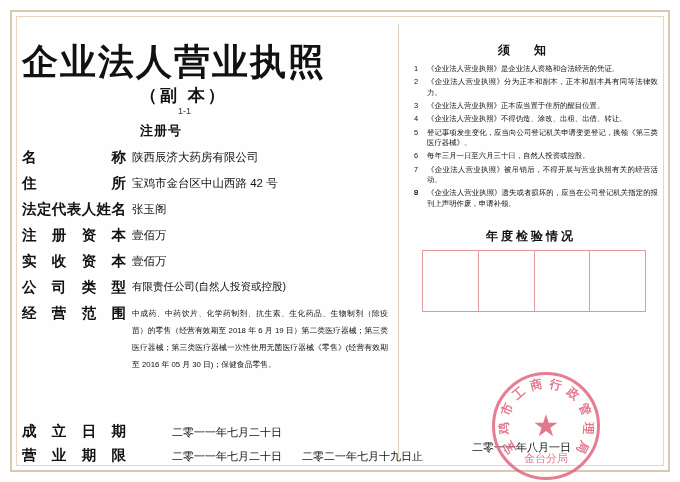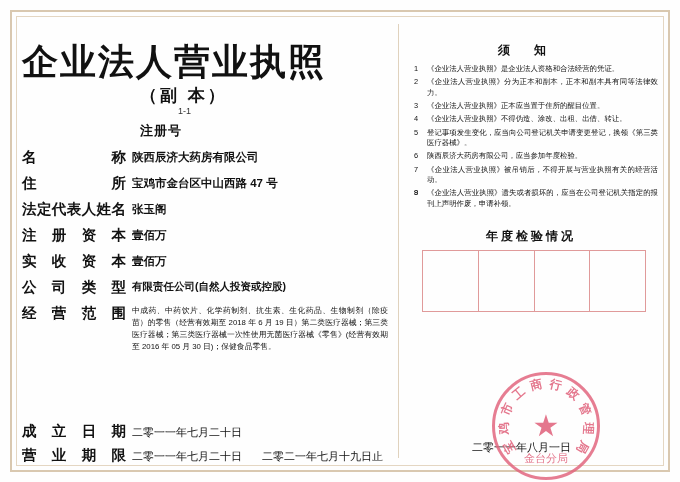"陕西辰济大药房有限公司" .field-value { font-weight: bold -> none }
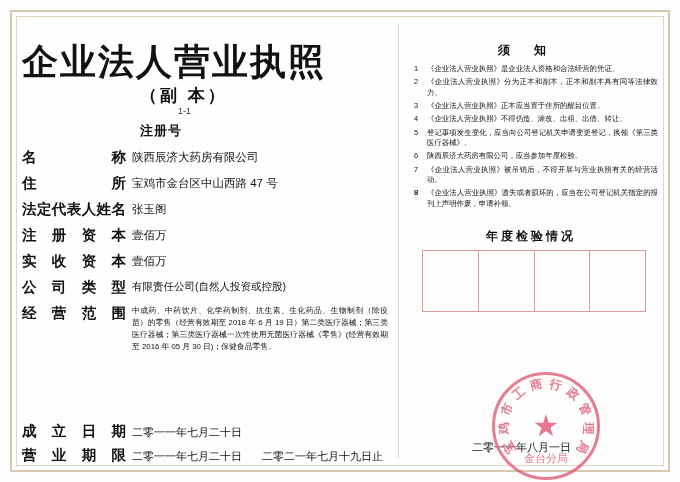"陕西辰济大药房有限公司，应当参加年度检验。" span { text: 陕西辰济大药房有限公司，应当参加年度检验 -> 每年三月一日至六月三十日，自然人投资或控股 }
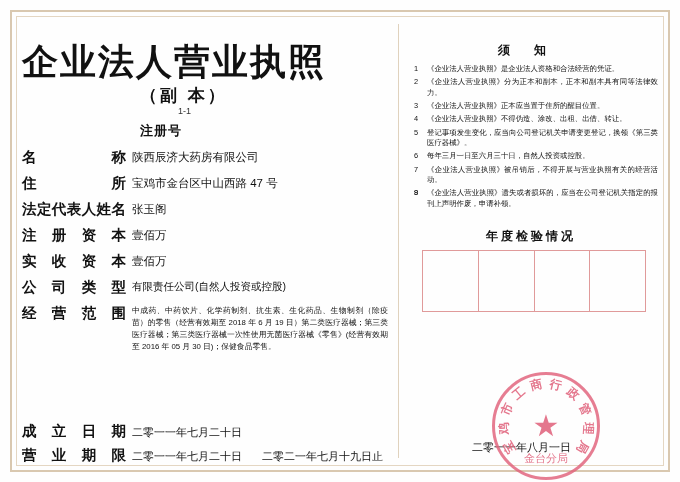"宝鸡市金台区中山西路 47 号" div.field-value { text: 47 -> 42 }
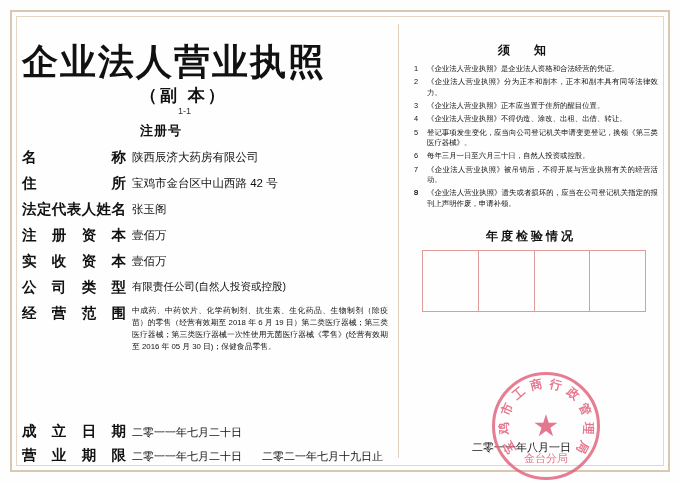"中成药、中药饮片、化学药制剂、抗生素、生化药品、生物制剂（除疫苗）的零售（经营有" .scope-value { line-height: 12px -> 17px }
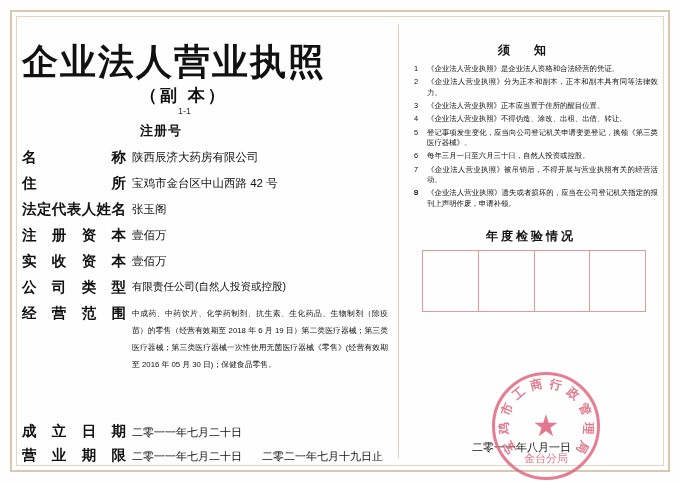"二零一一年七月二十日" .date-value { margin-left: none -> 40px }
